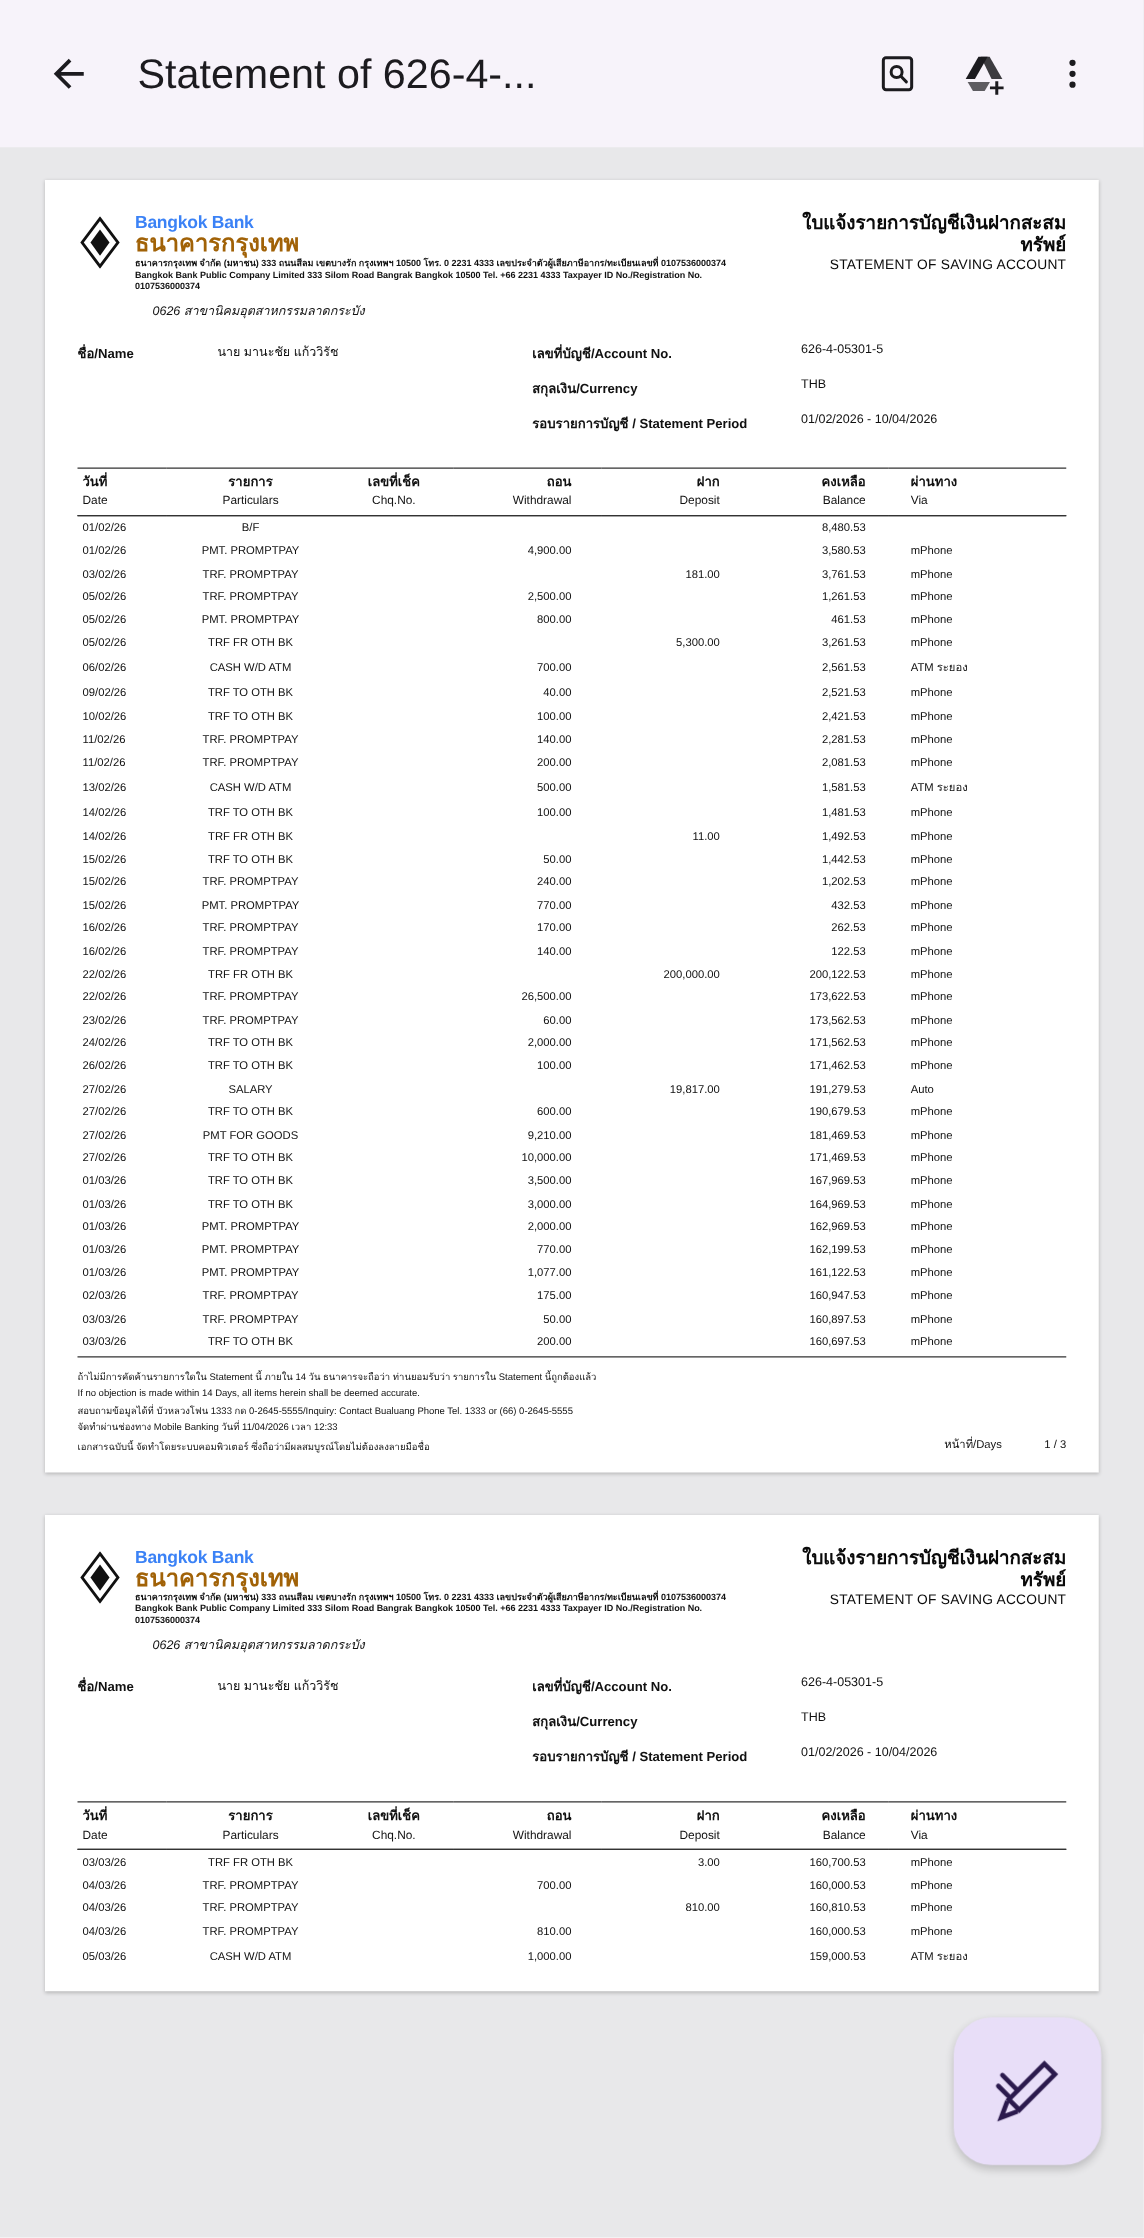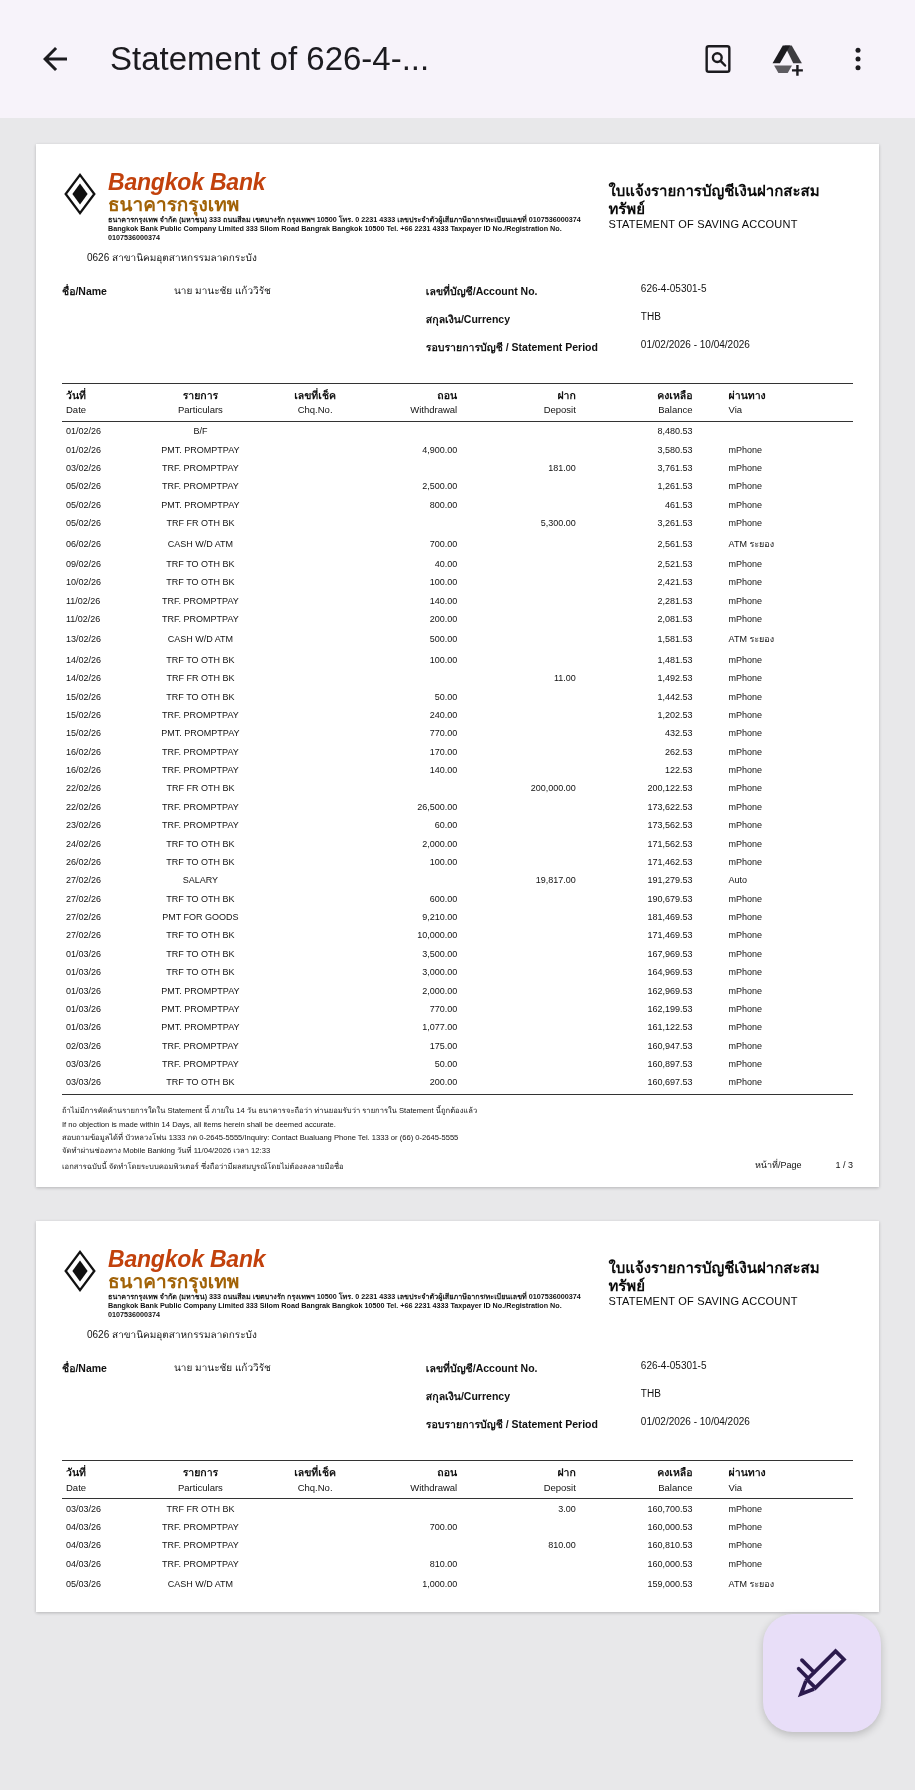"Bangkok Bank" .brand-en { color: #c2410c -> #3b82f6; font-size: 23px -> 14px; font-style: italic -> none }
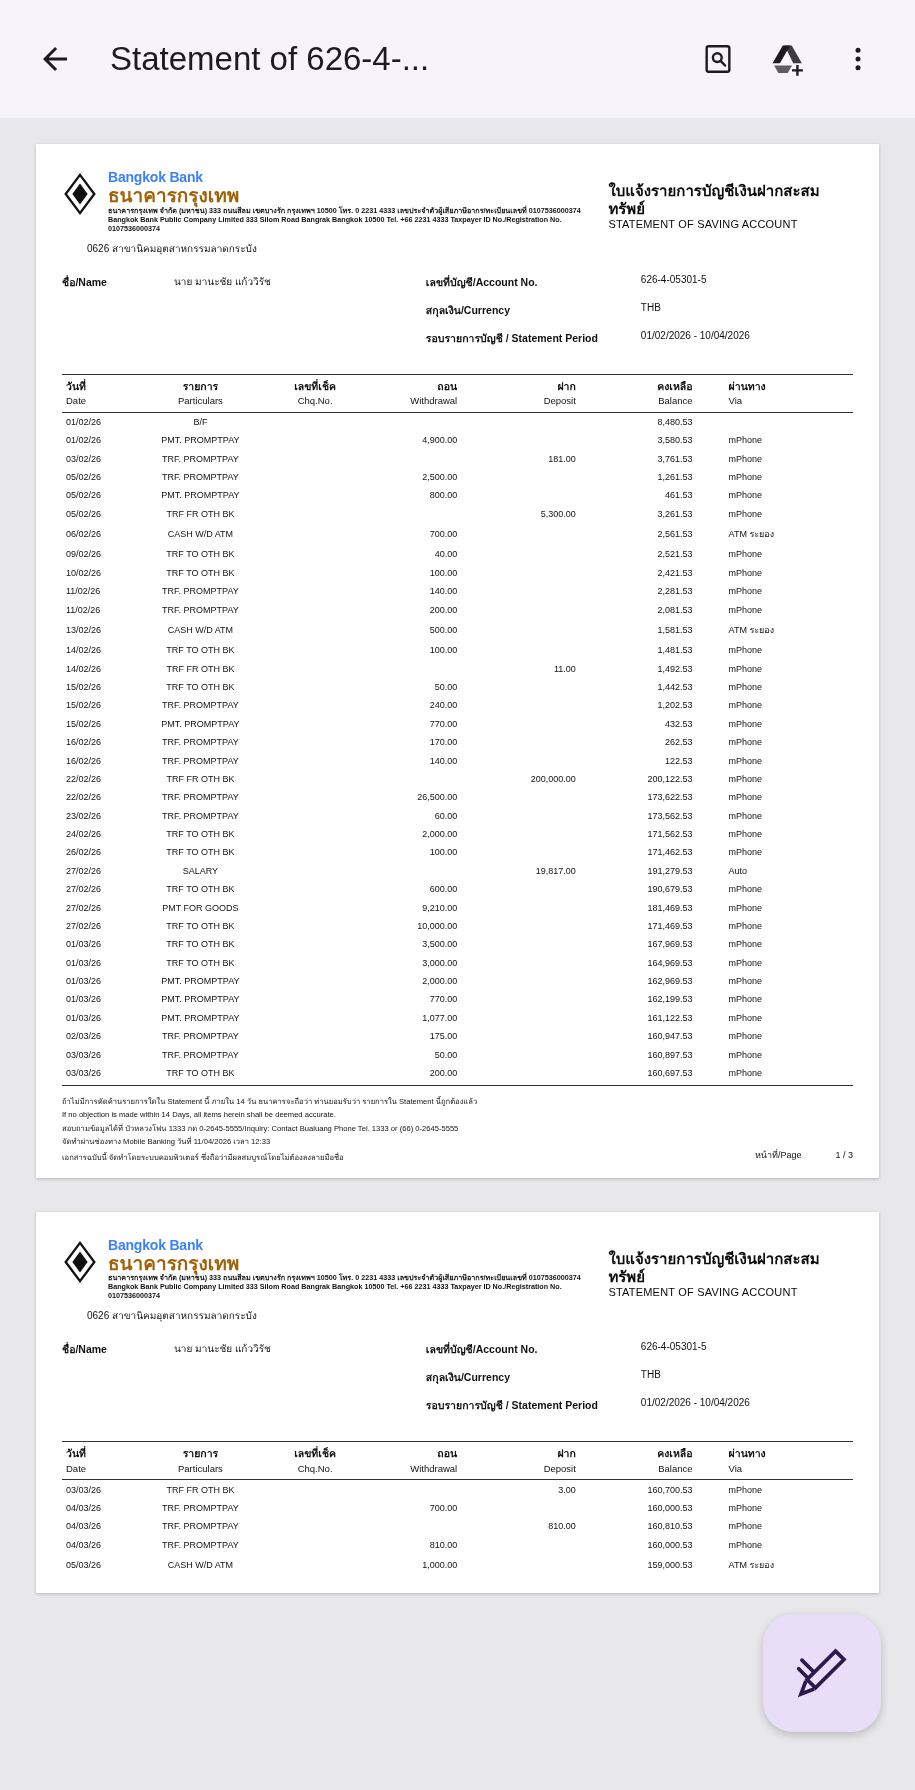"ใบแจ้งรายการบัญชีเงินฝากสะสมทรัพย์" .head-right { margin-top: 12px -> none; text-align: left -> right }
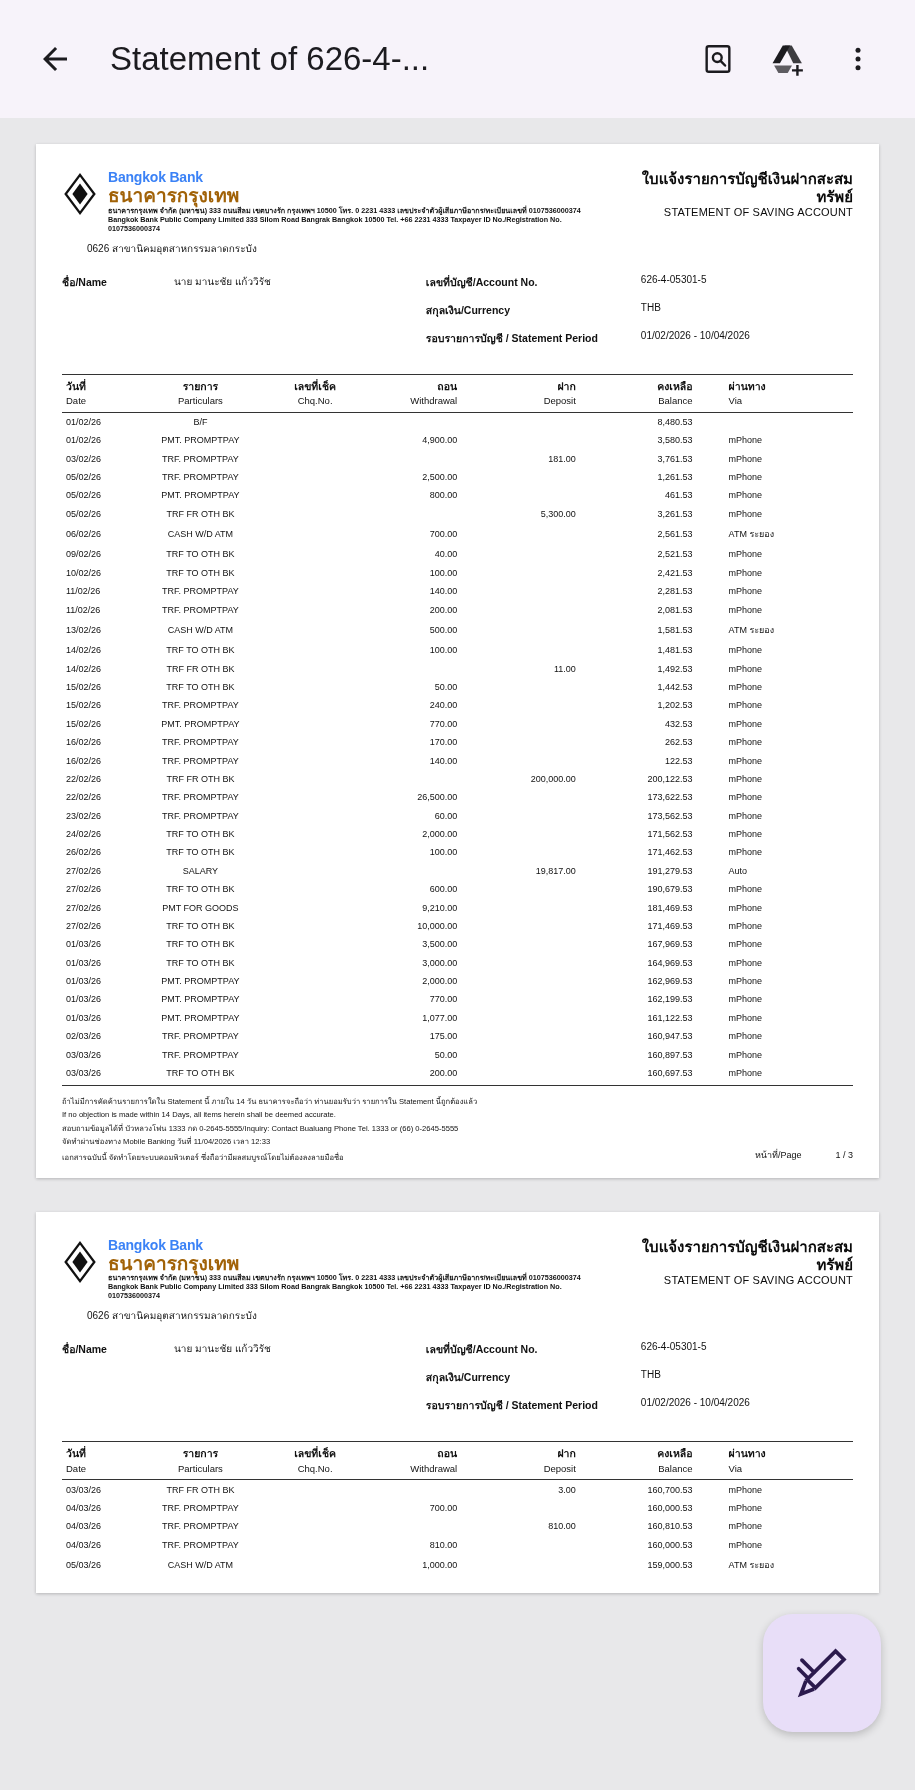"0626 สาขานิคมอุตสาหกรรมลาดกระบัง" .branch { font-style: none -> italic; margin: 8px 0 0 25px -> 8px 0 0 60px }
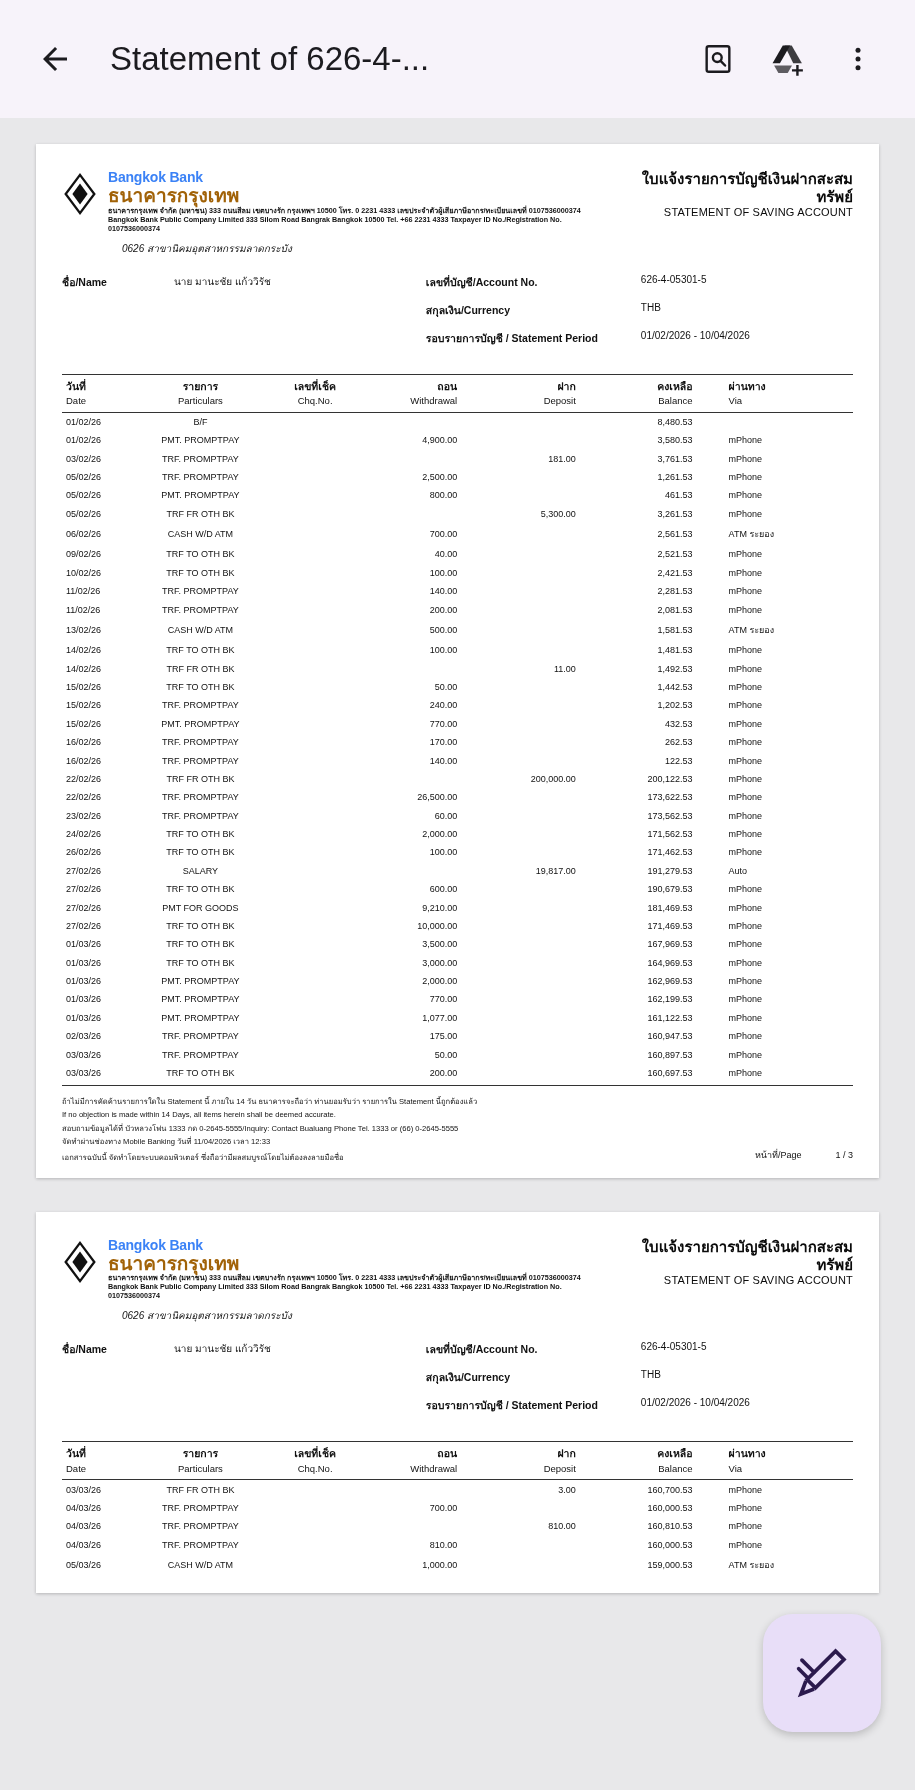"หน้าที่/Page" span { text: หน้าที่/Page -> หน้าที่/Days }
